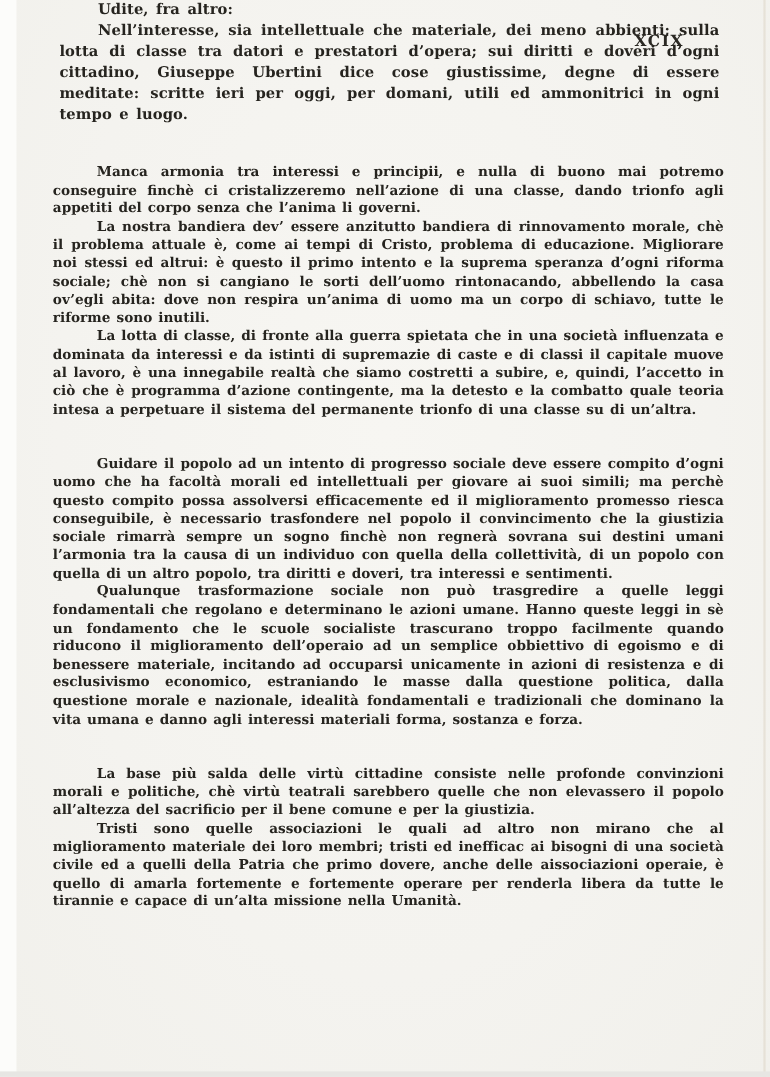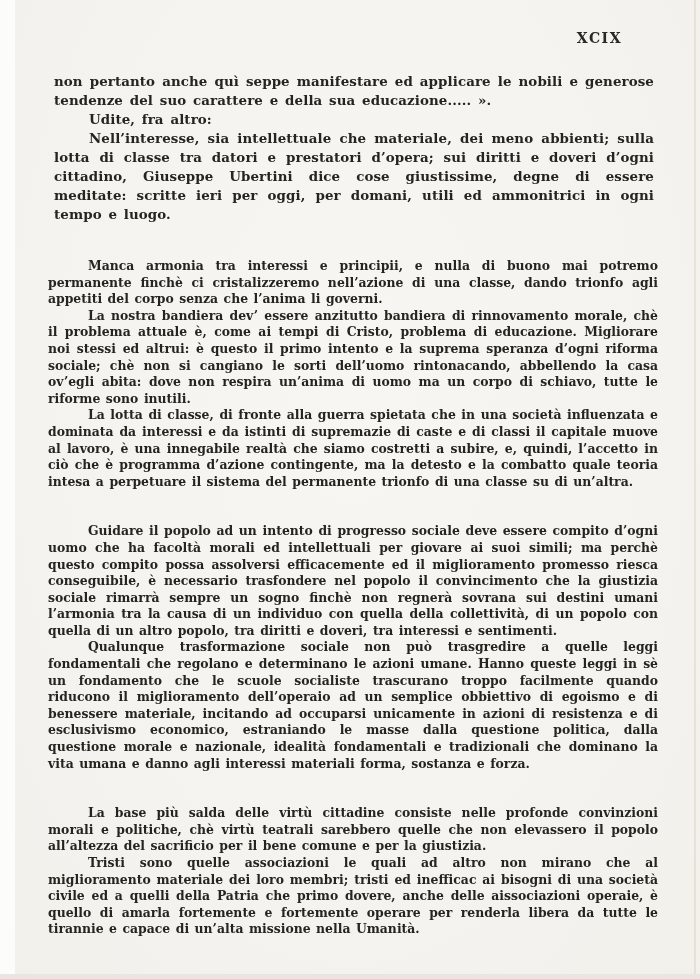"non pertanto anche quì seppe" p.intro { html: <p>non pertanto anche quì seppe manifestare ed applicare le nobili e generose tendenze del suo carattere e della sua educazione..... ».</p> -> none }
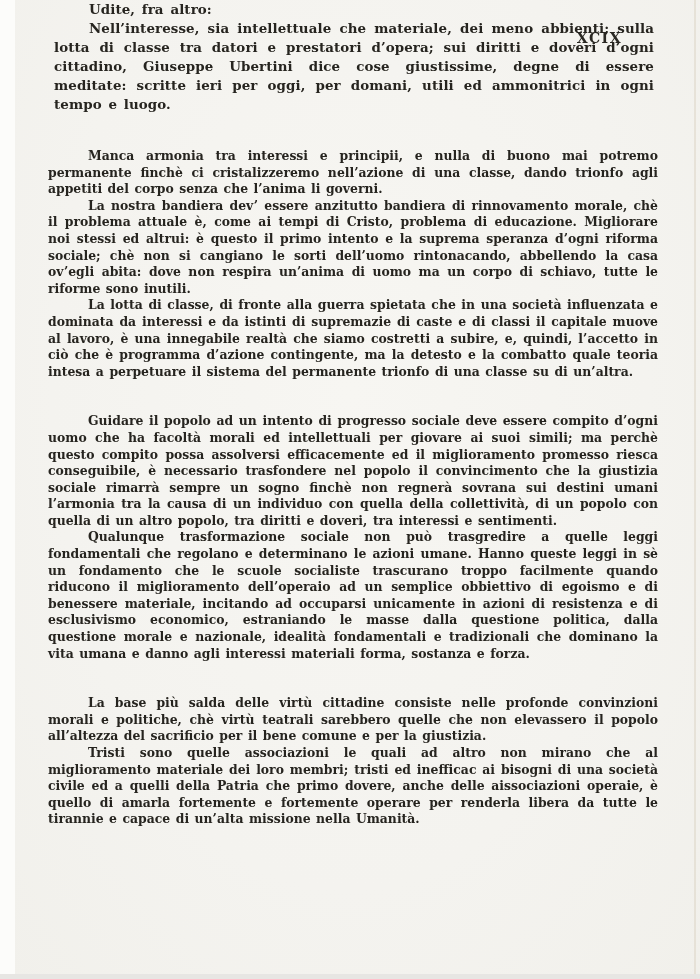"Manca armonia tra interessi e" p.quote { text: permanente -> conseguire }
